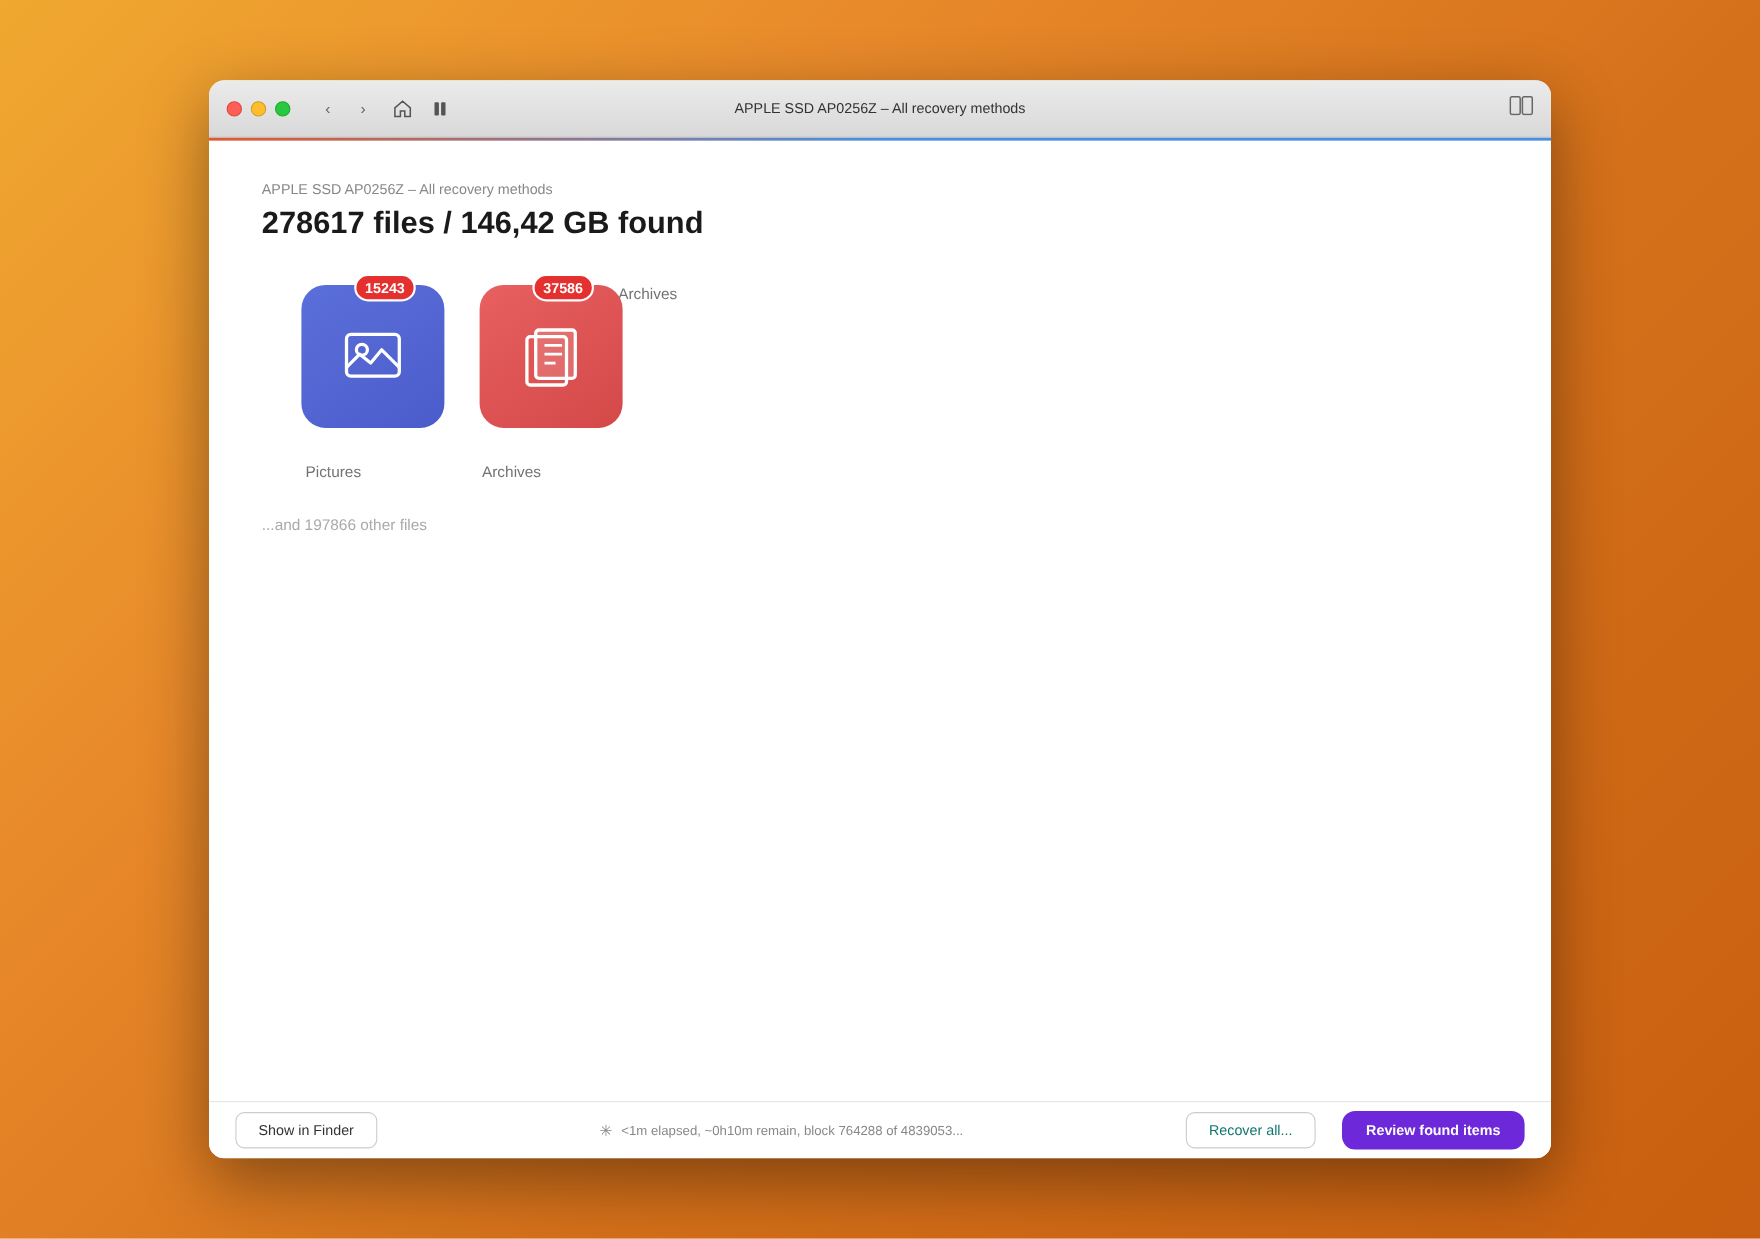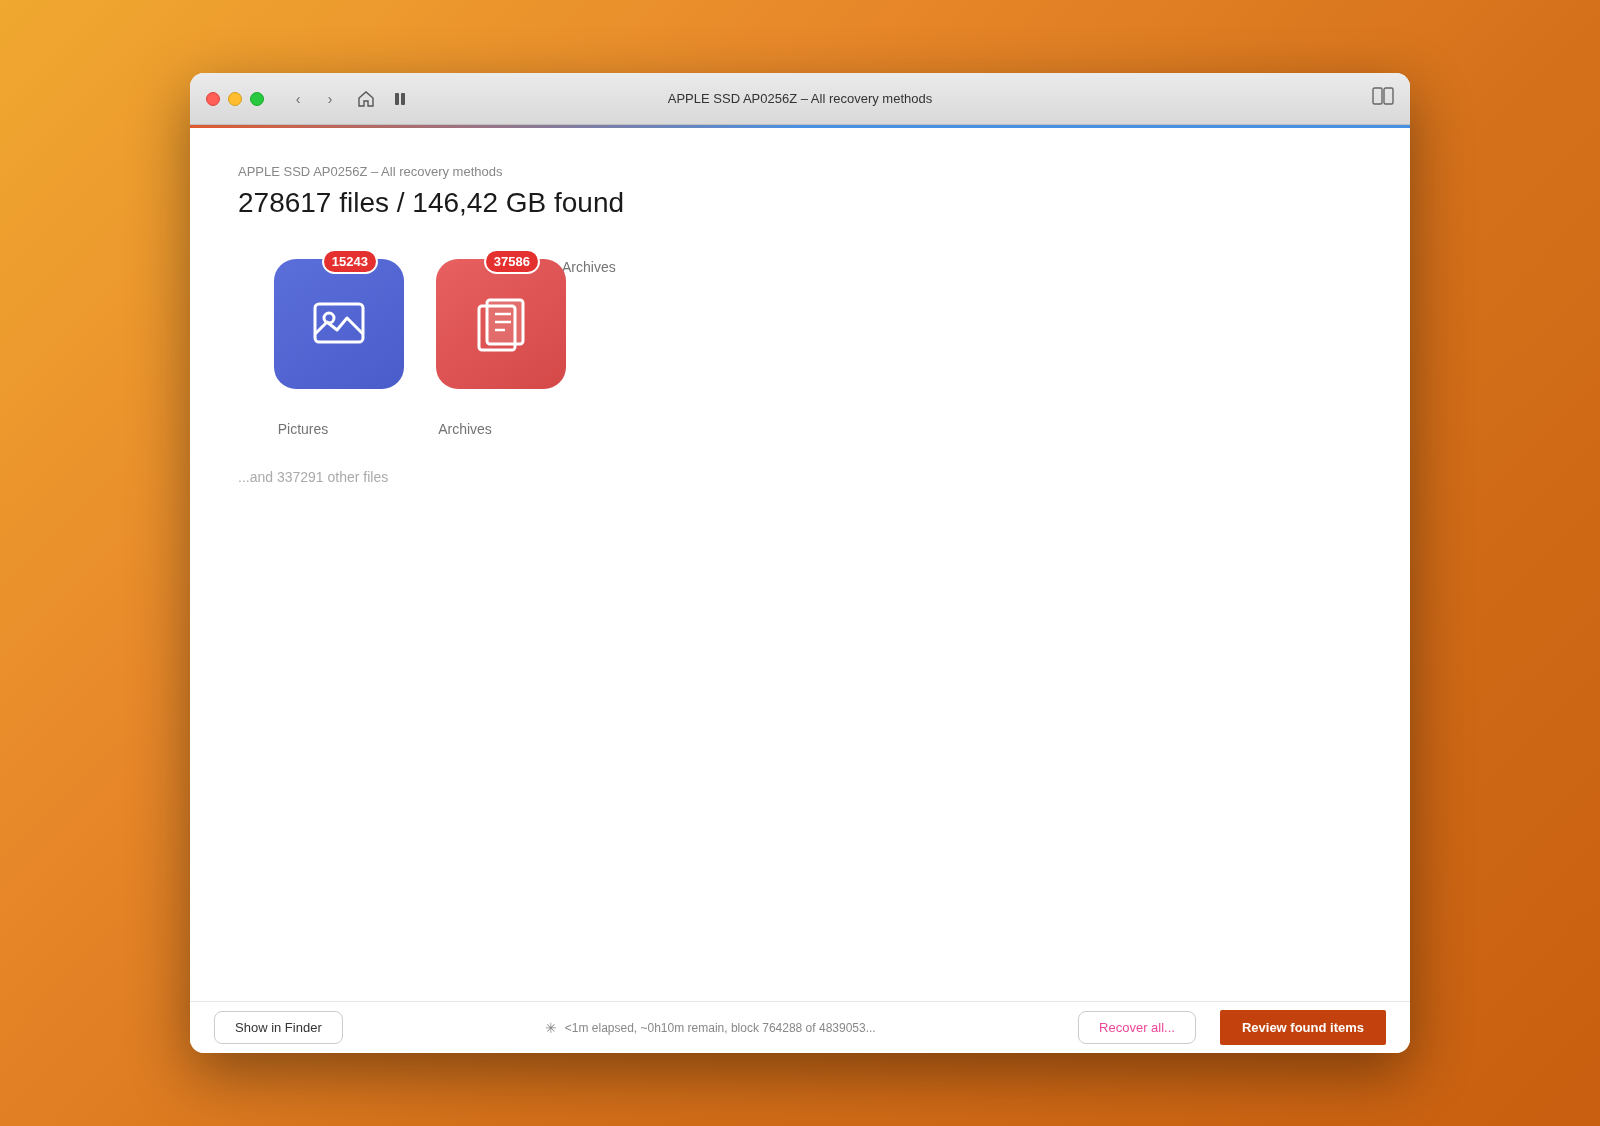"278617 files / 146,42 GB" .main-title { font-weight: 400 -> 700 }
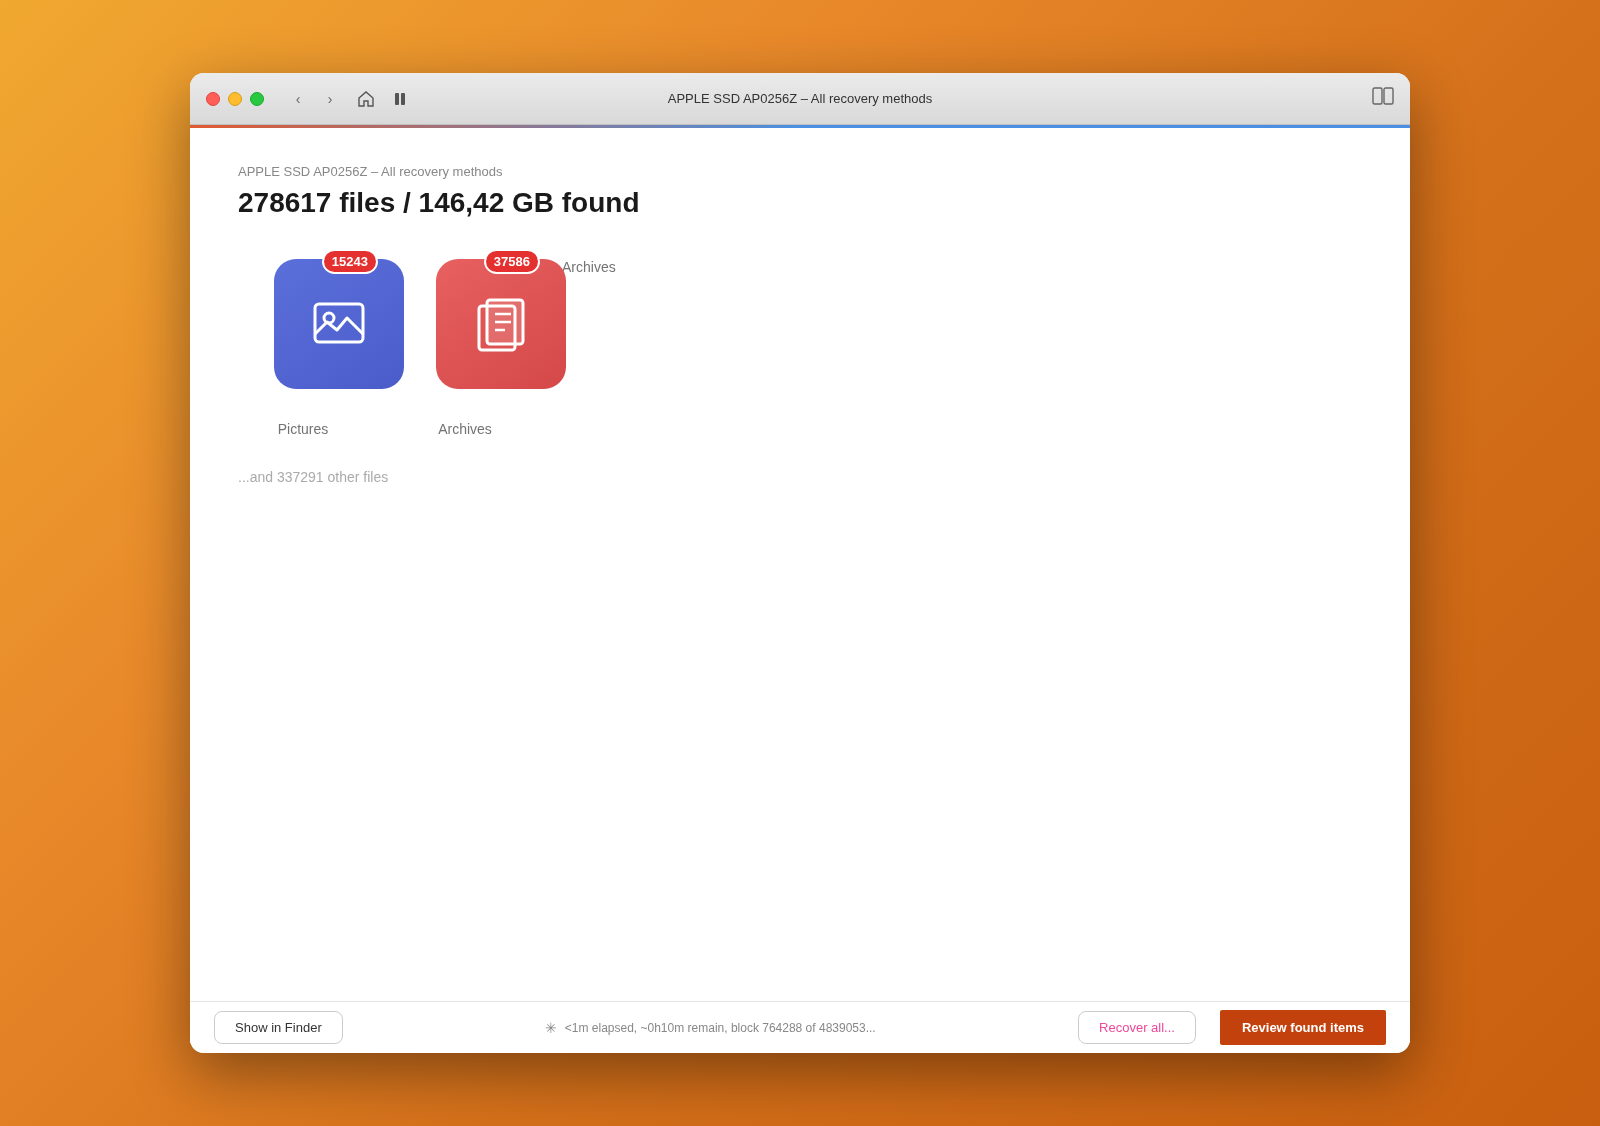"...and 337291 other files" div.other-files { text: 337291 -> 197866 }
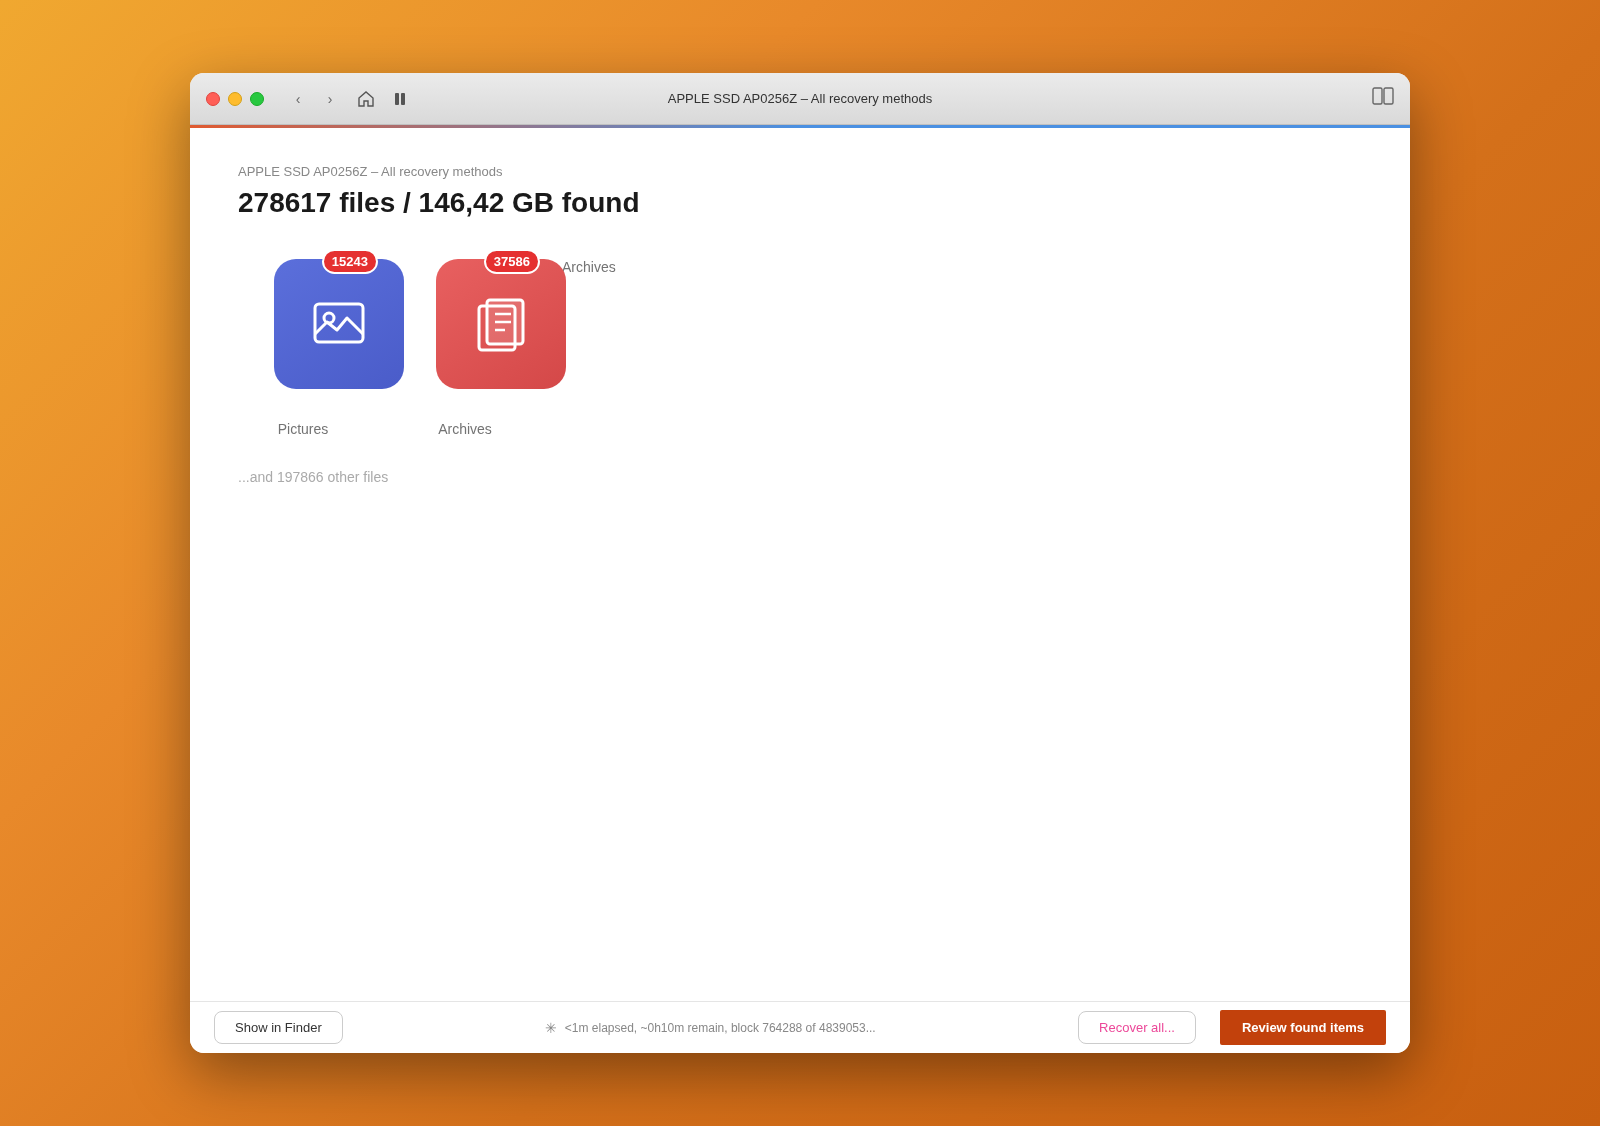"Recover all..." .recover-all-btn { color: #ec4899 -> #0f766e }
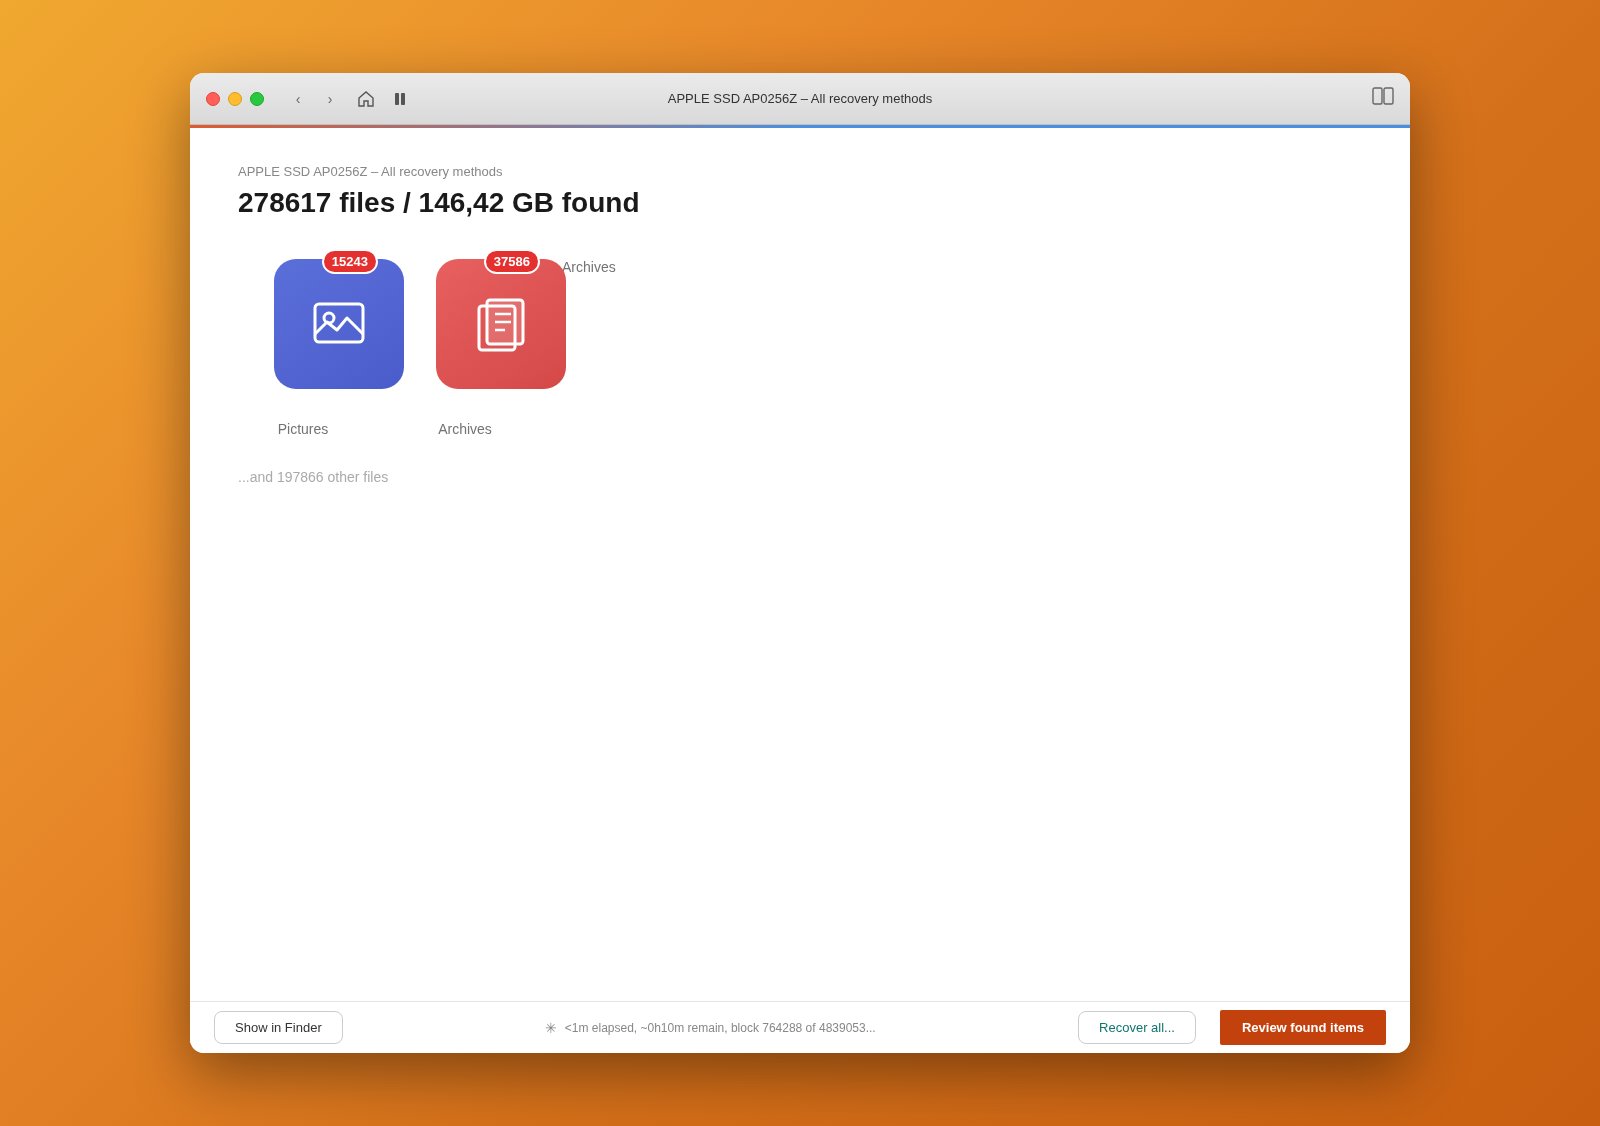"Review found items" .review-btn { background: #c2410c -> #6d28d9; border-radius: 2px -> 12px }
